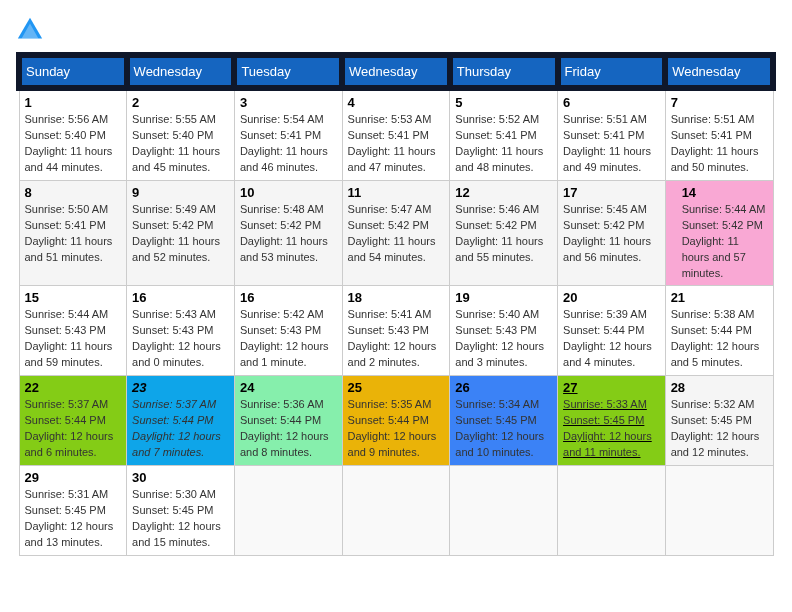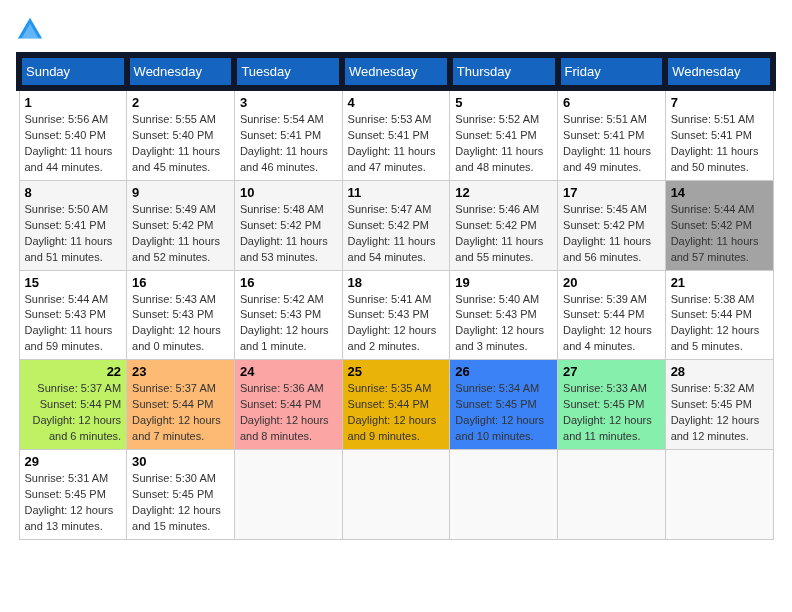"14" td { background: #a3a3a3 -> #f9a8d4; padding-left: none -> 16px }
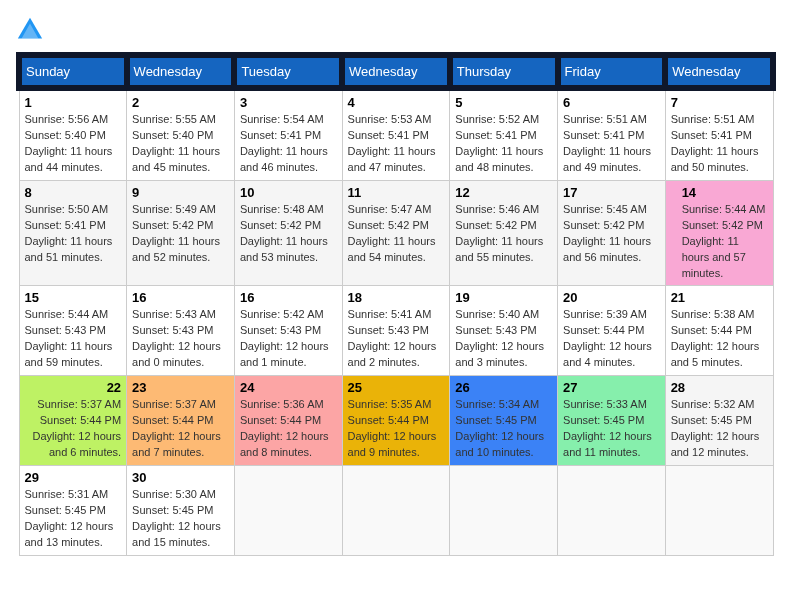"22" td { background: #bef264 -> #84cc16; text-align: right -> none }
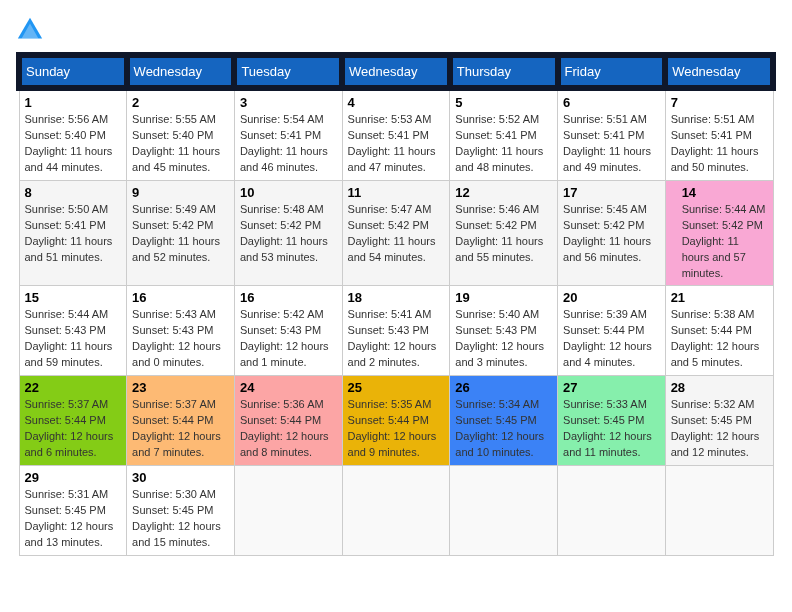"23" td { background: #fdba74 -> #0ea5e9; font-style: none -> italic }
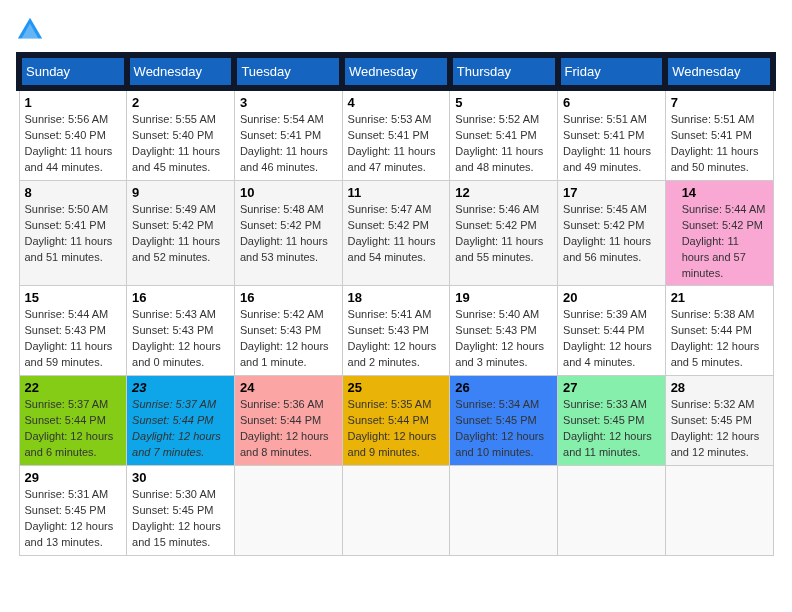"24" td { background: #fca5a5 -> #86efac }
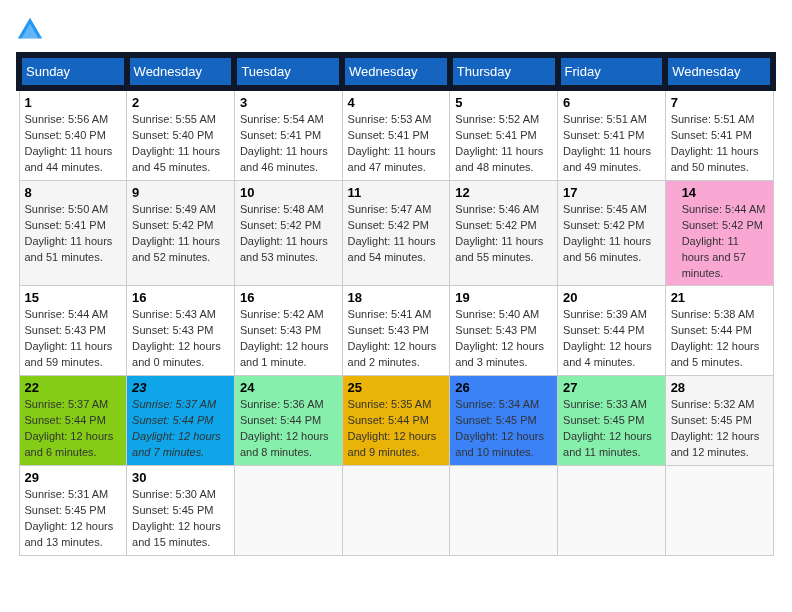"27" td { background: #86efac -> #84cc16; text-decoration: none -> underline }
